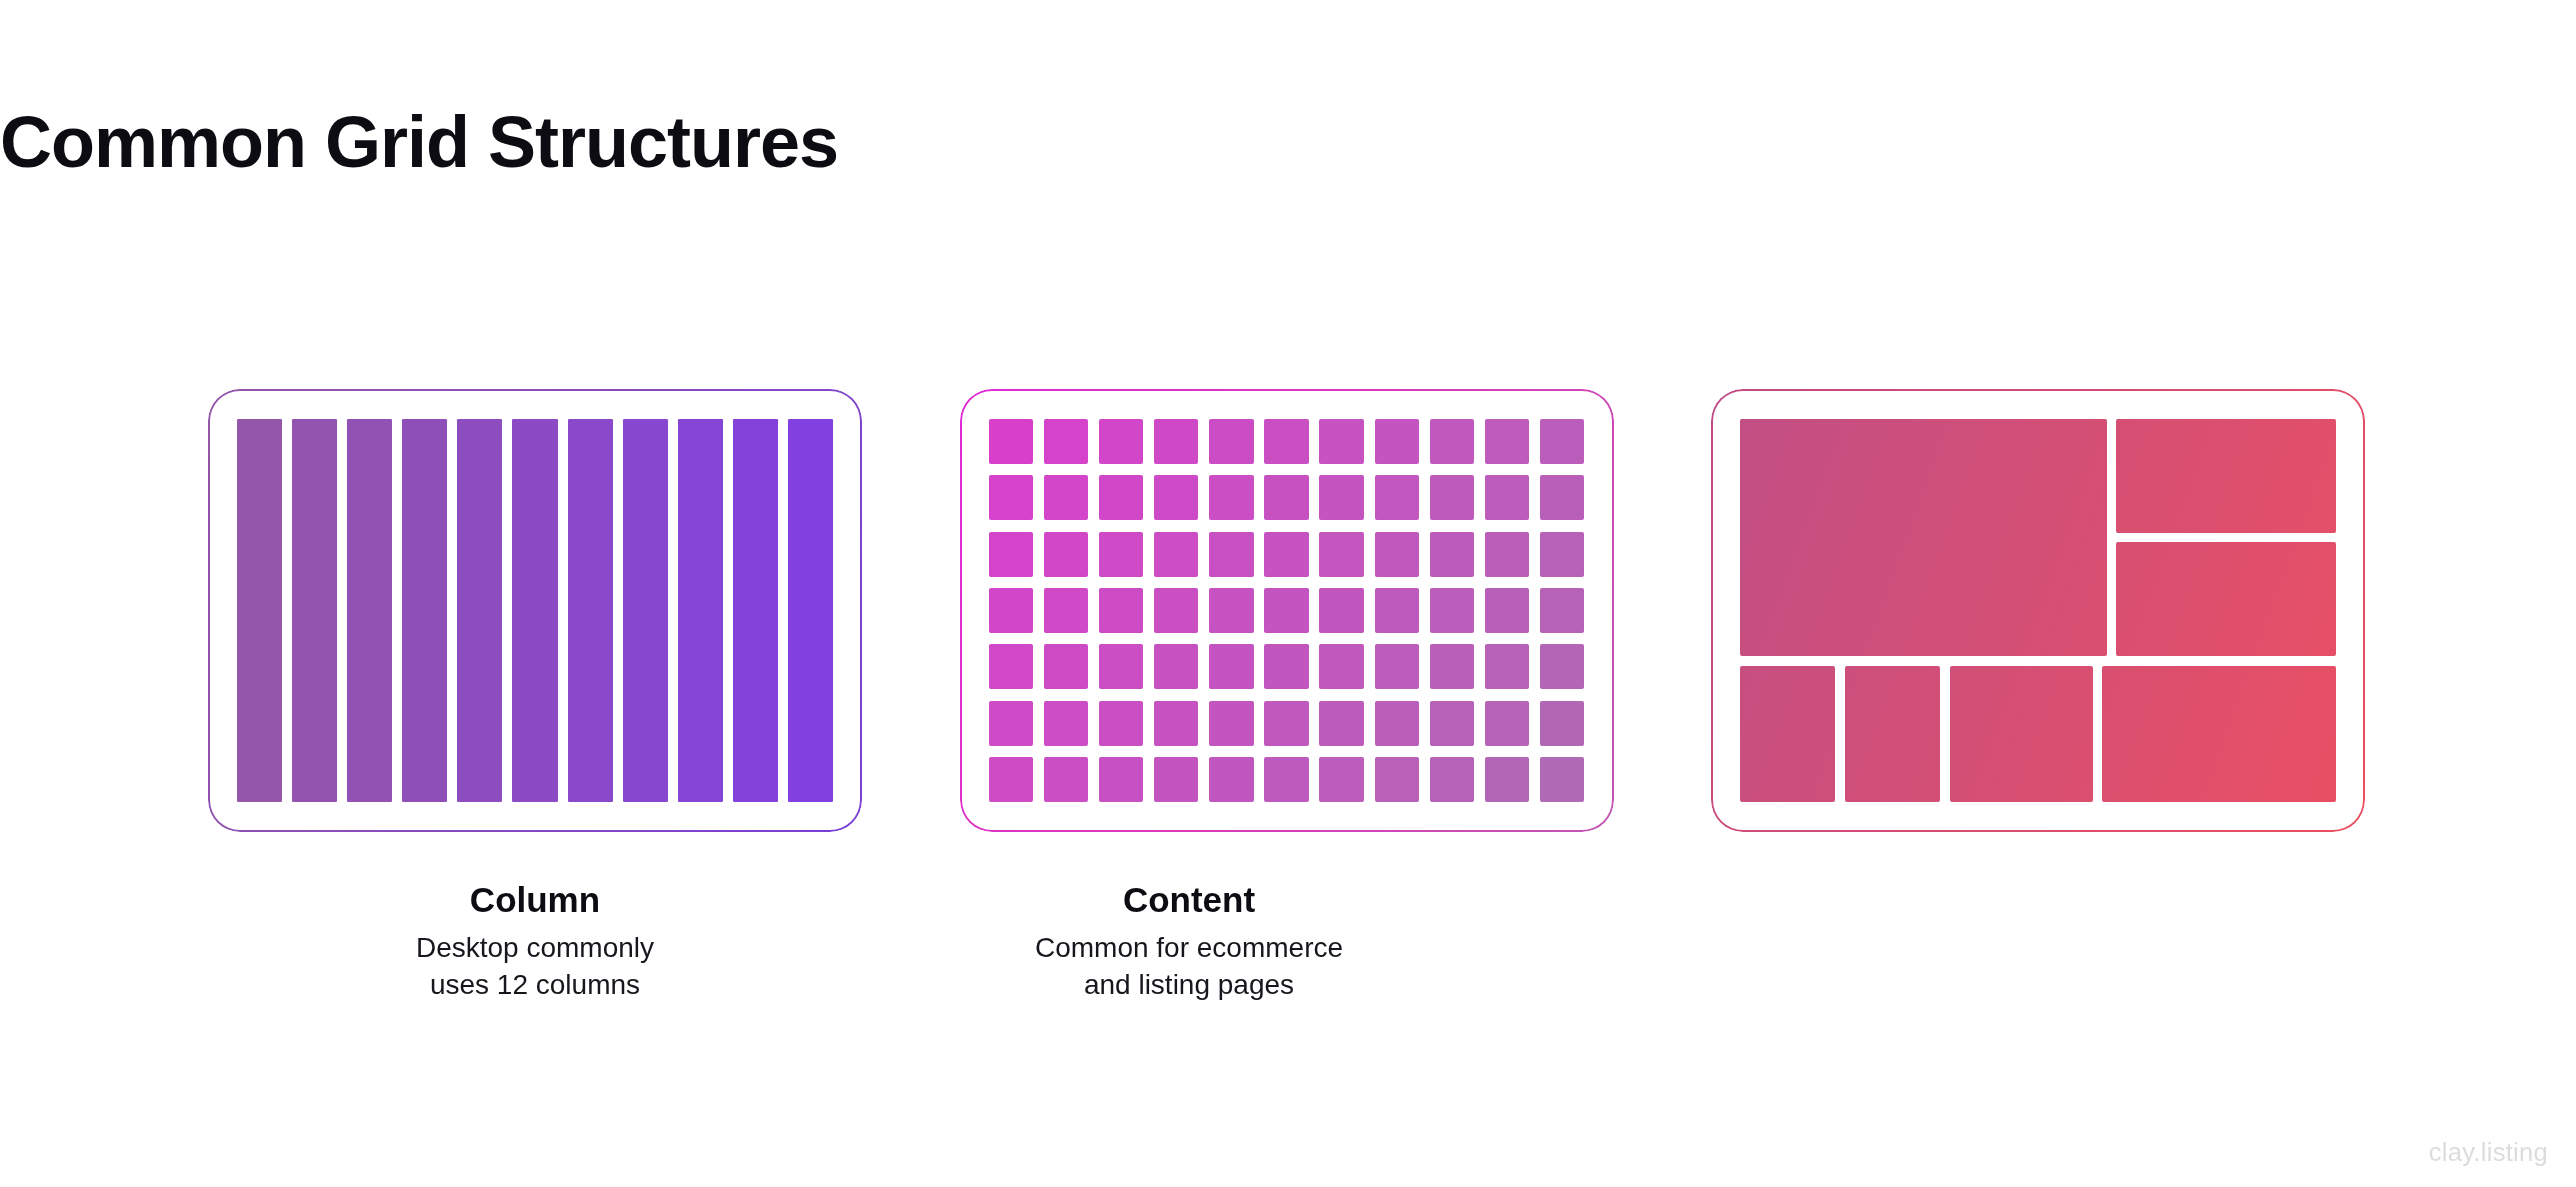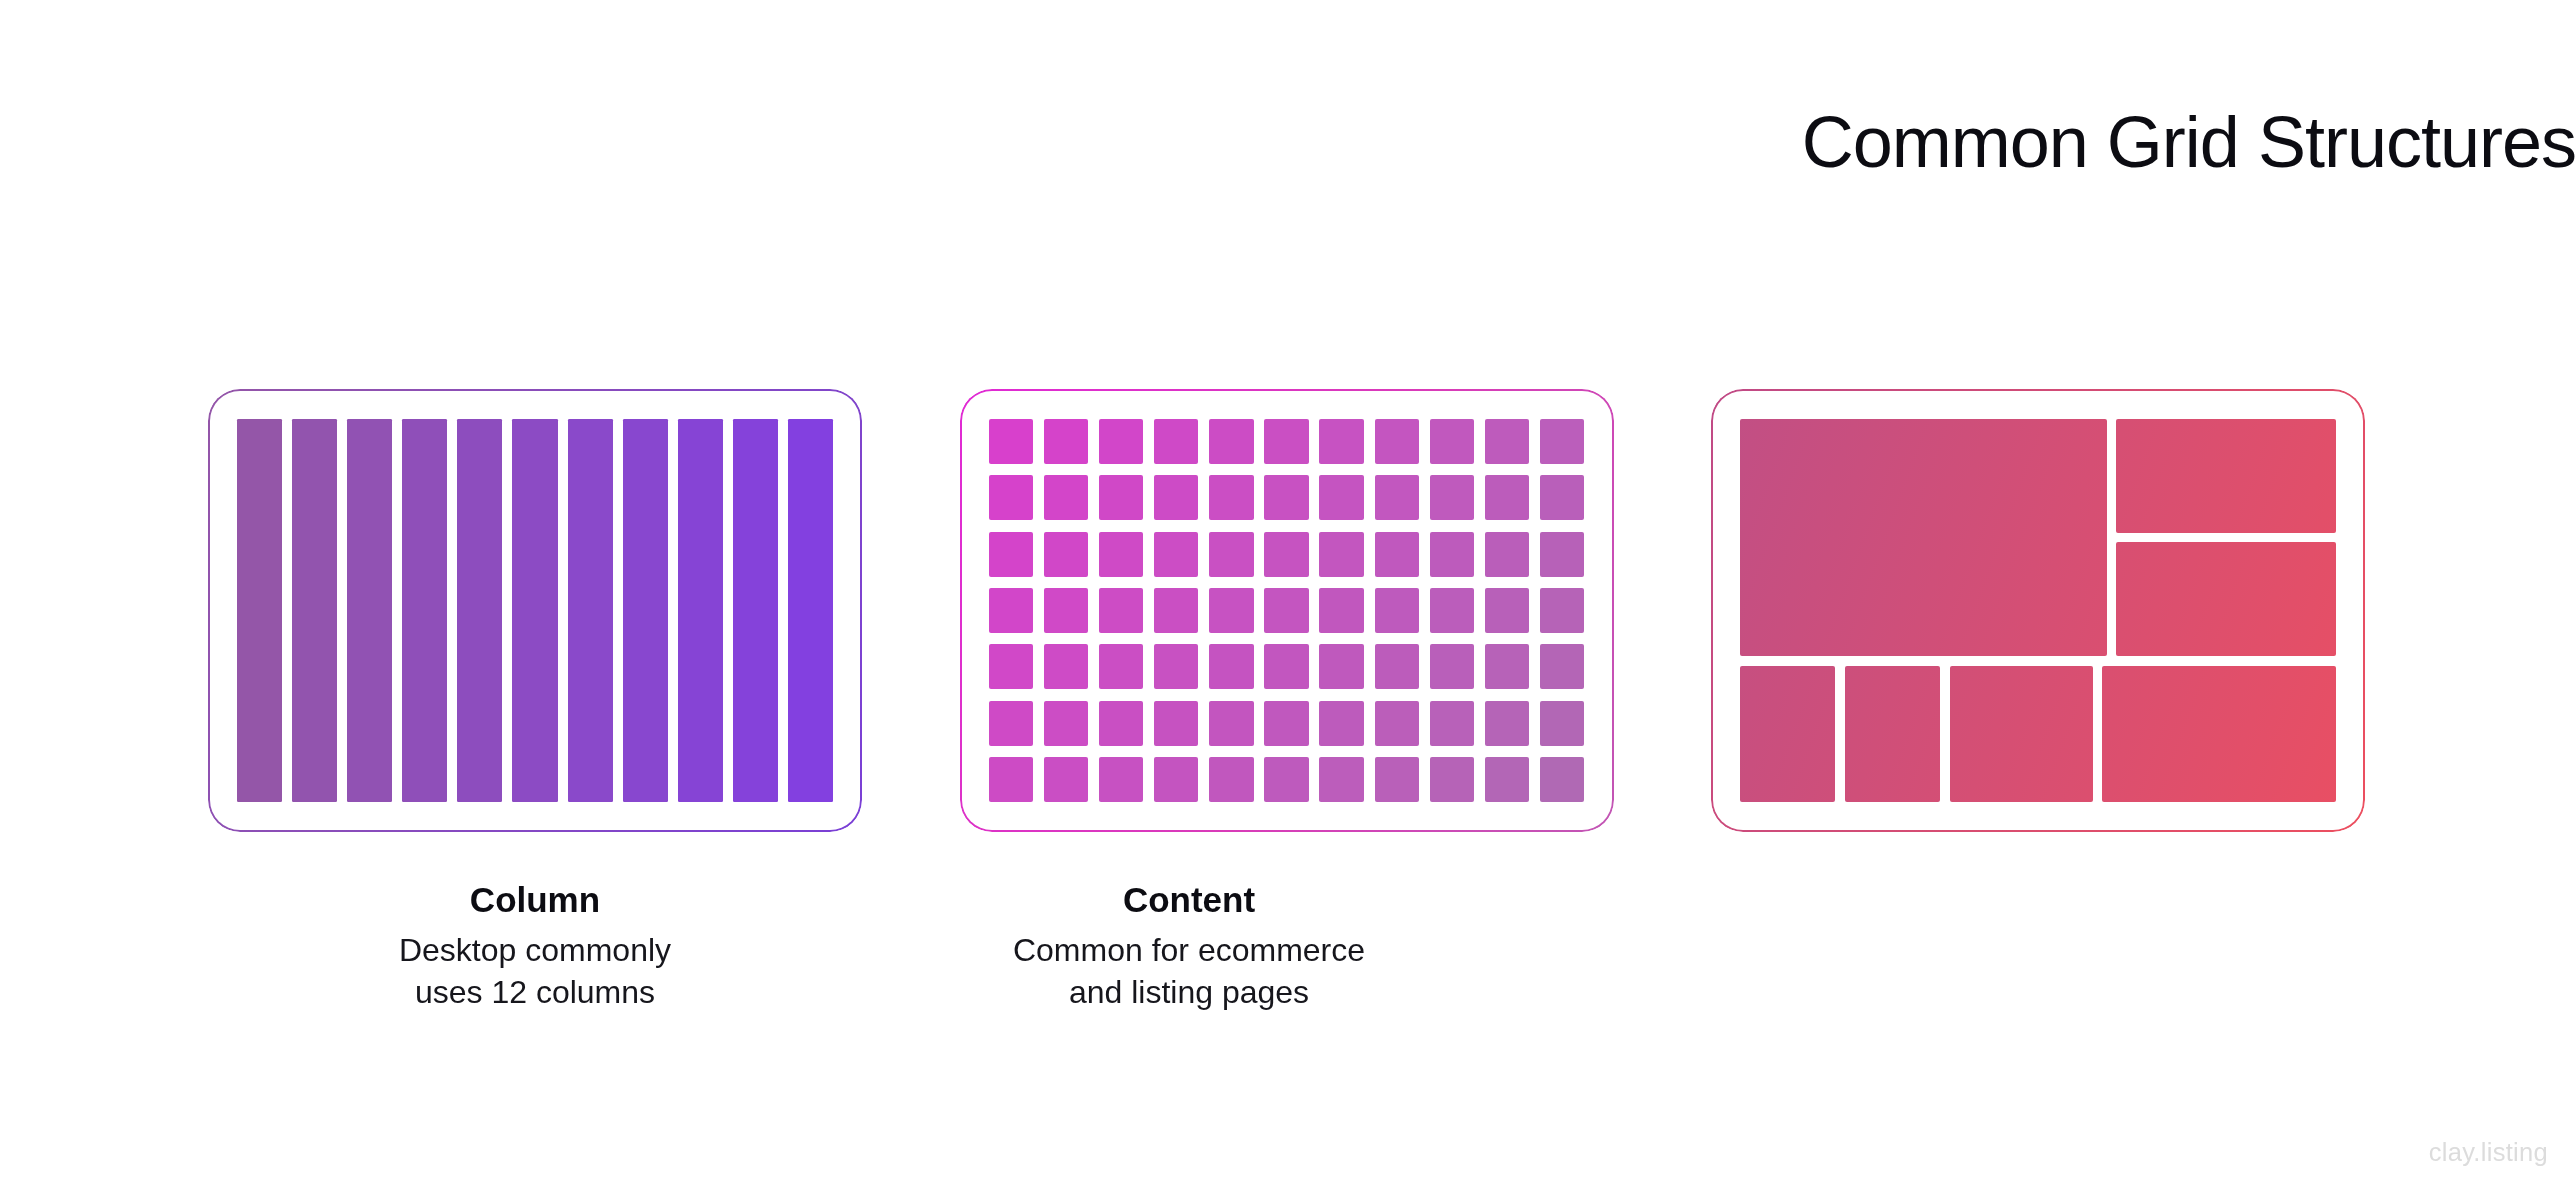"Common Grid Structures" .title { font-weight: 400 -> 700; text-align: right -> left }
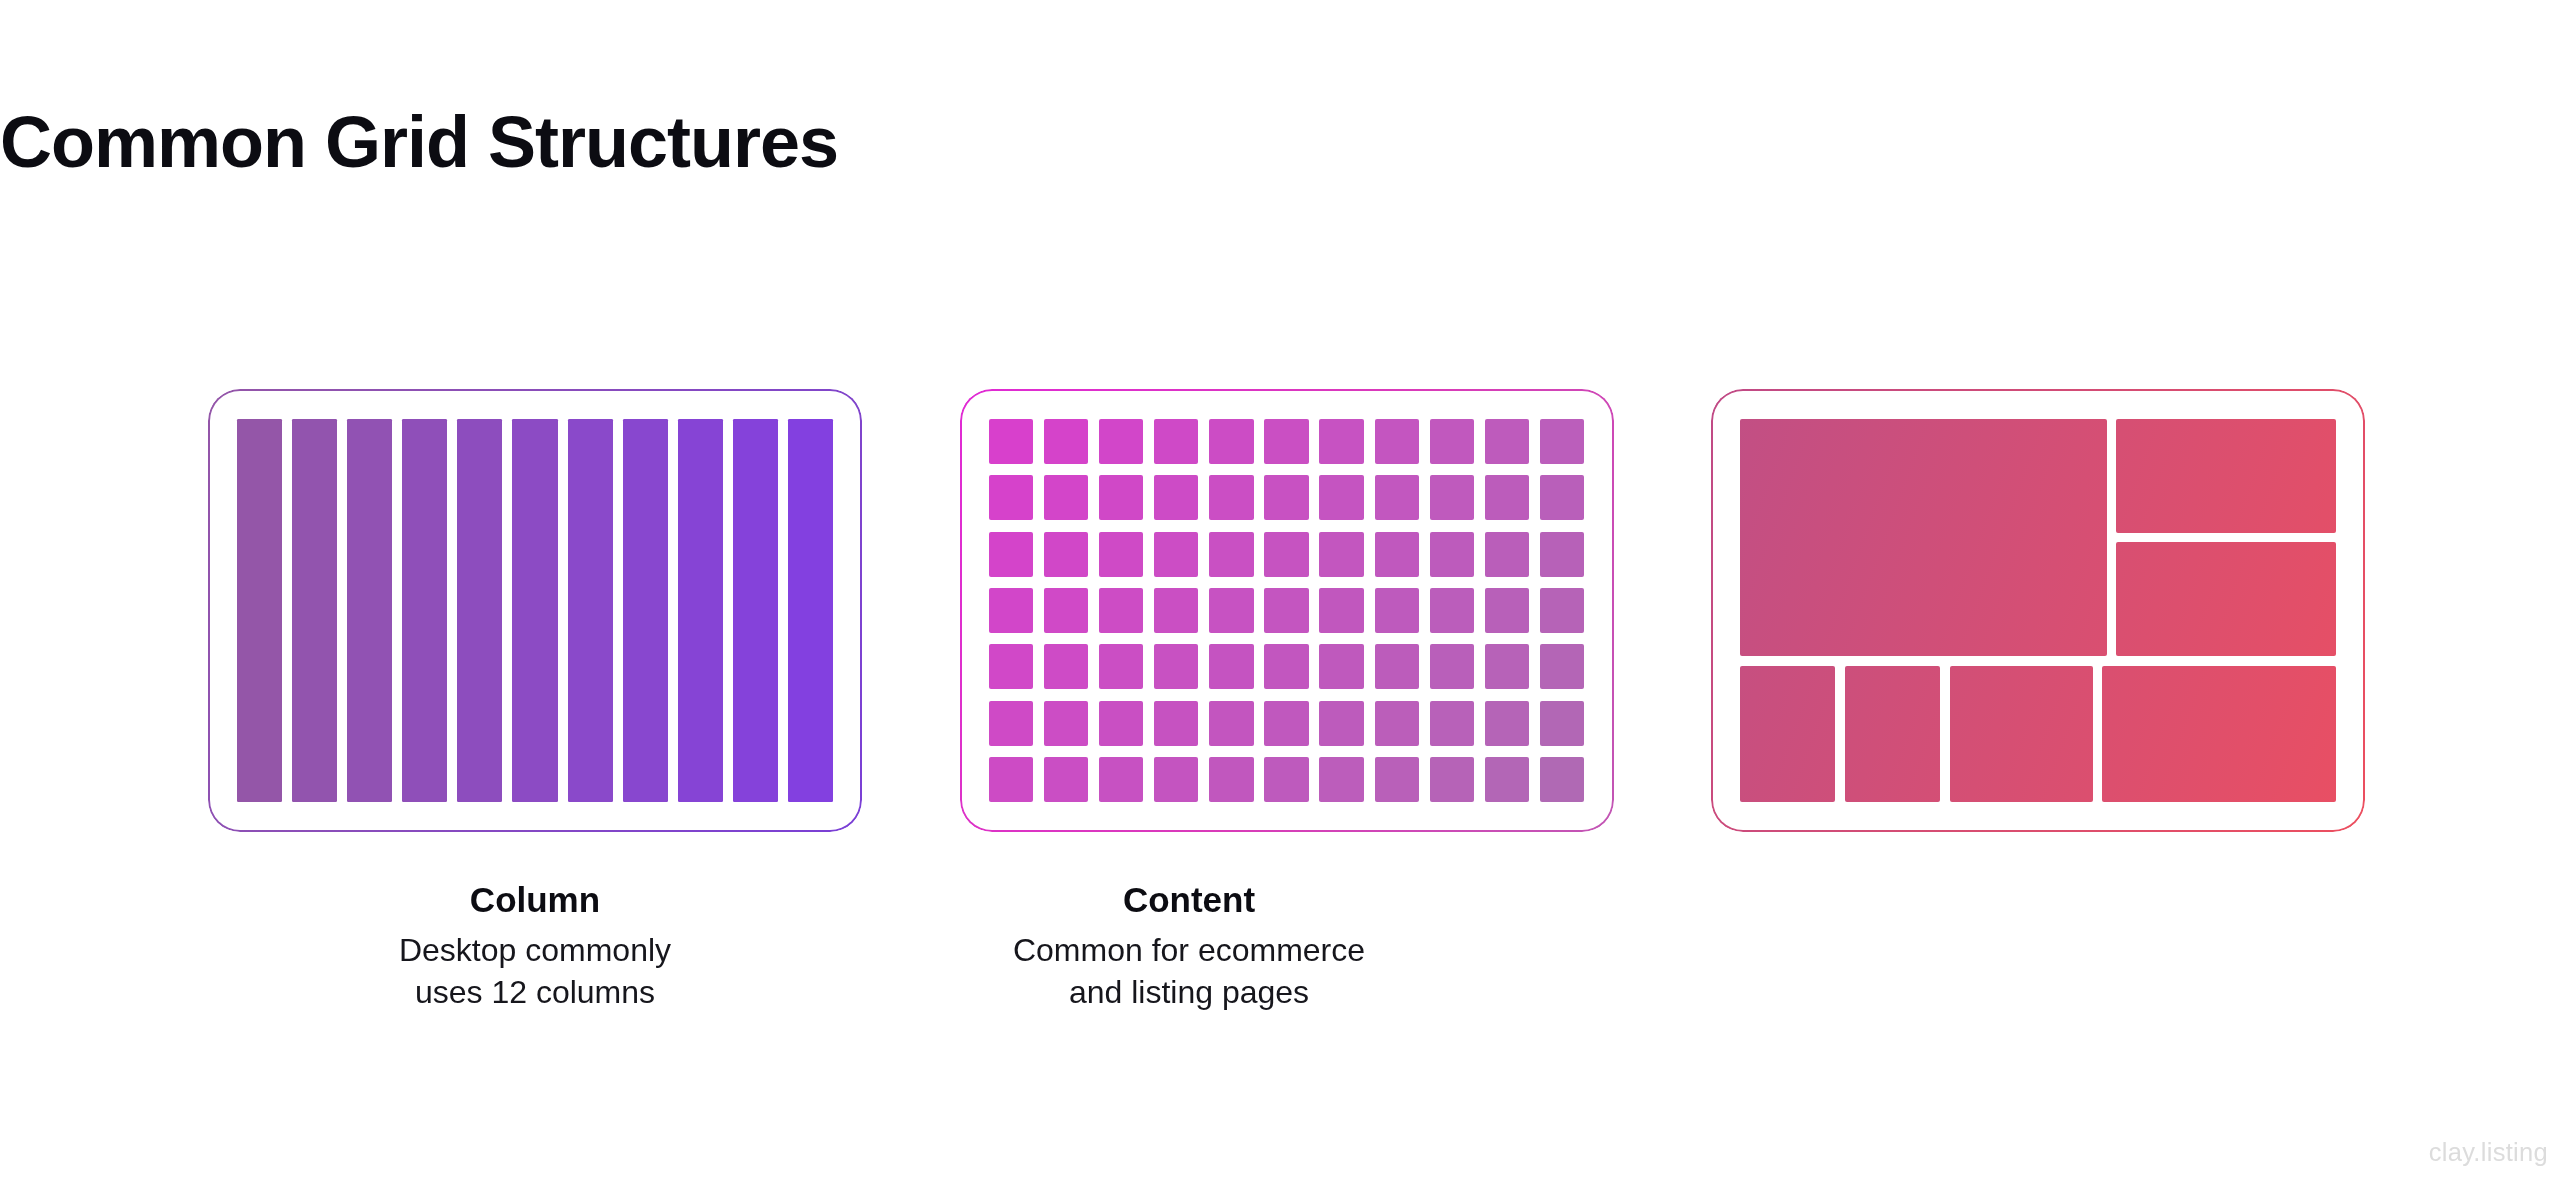"Desktop commonly" .caption-desc { font-size: 32px -> 28px }
